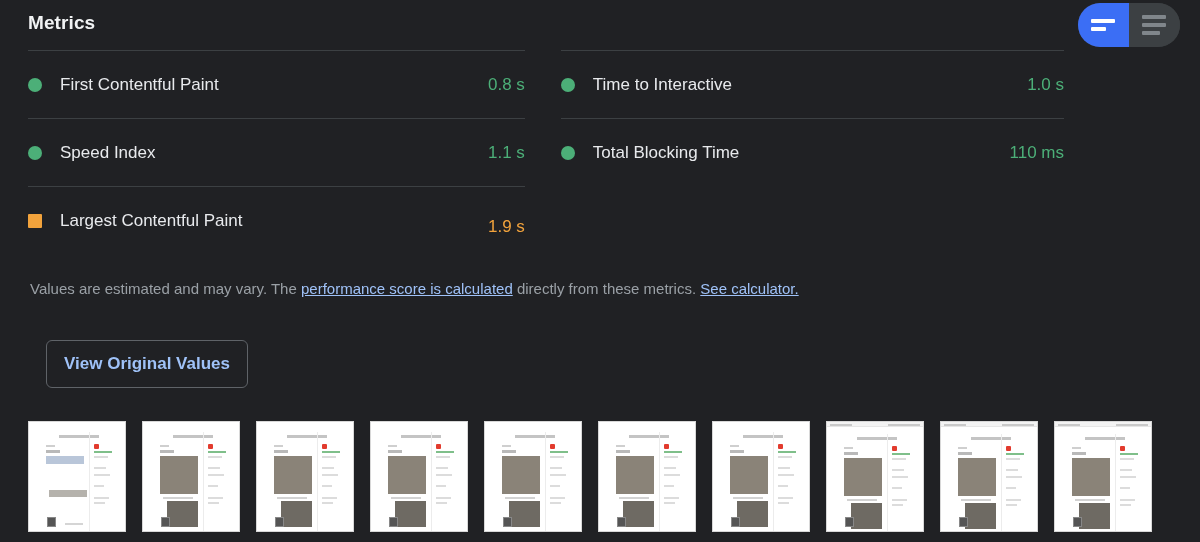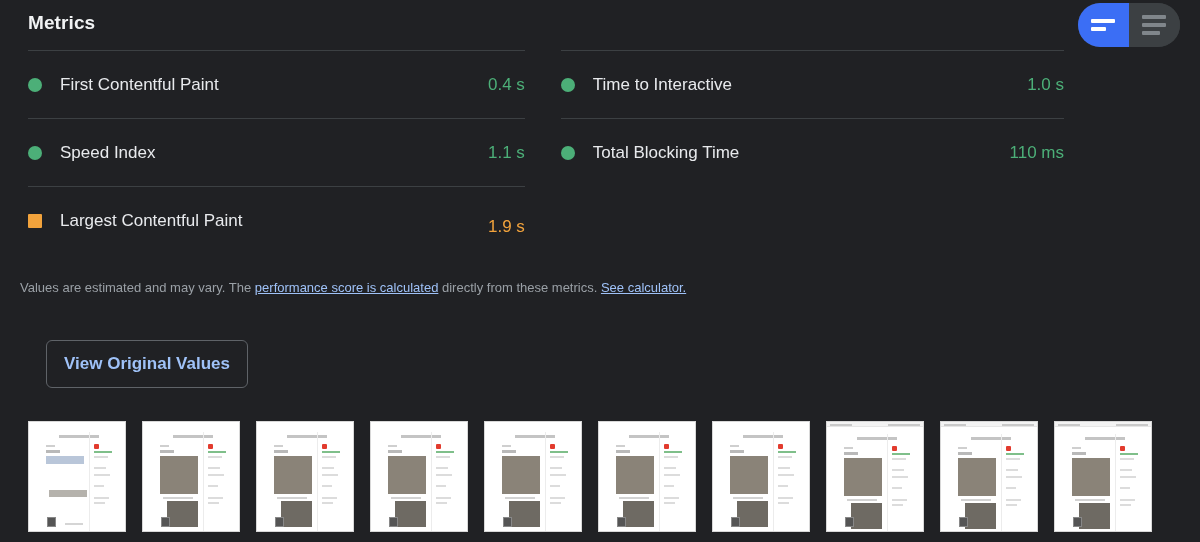"0.4 s" span.metric-value { text: 0.4 -> 0.8 }
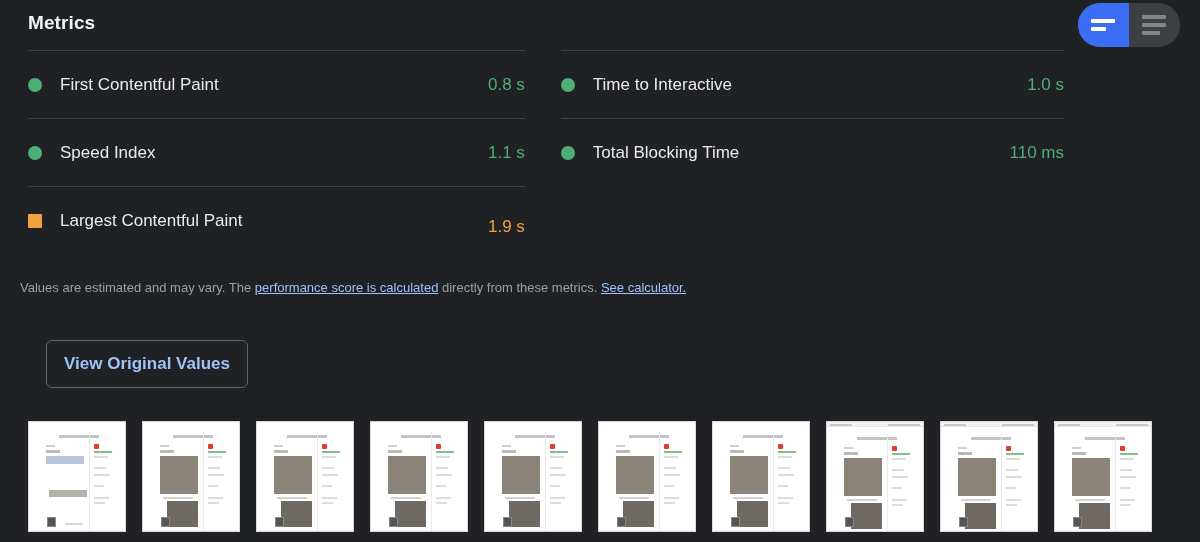"Values are estimated and may" .disclaimer { font-size: 13px -> 15px; left: 20px -> 30px }
